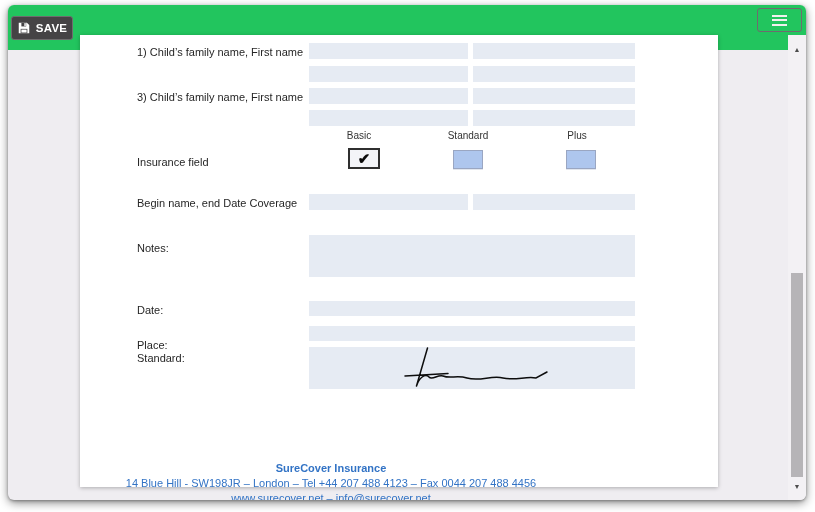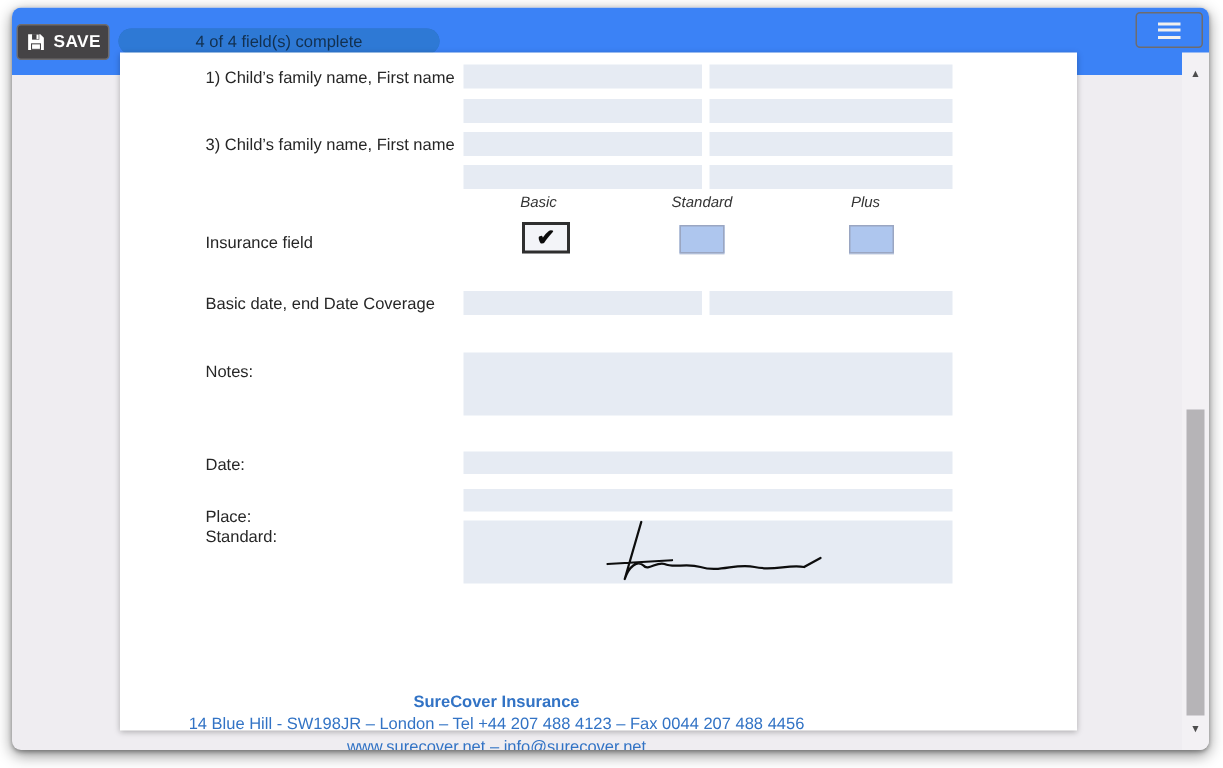"SAVE" .toolbar { background: #3b82f6 -> #22c55e }
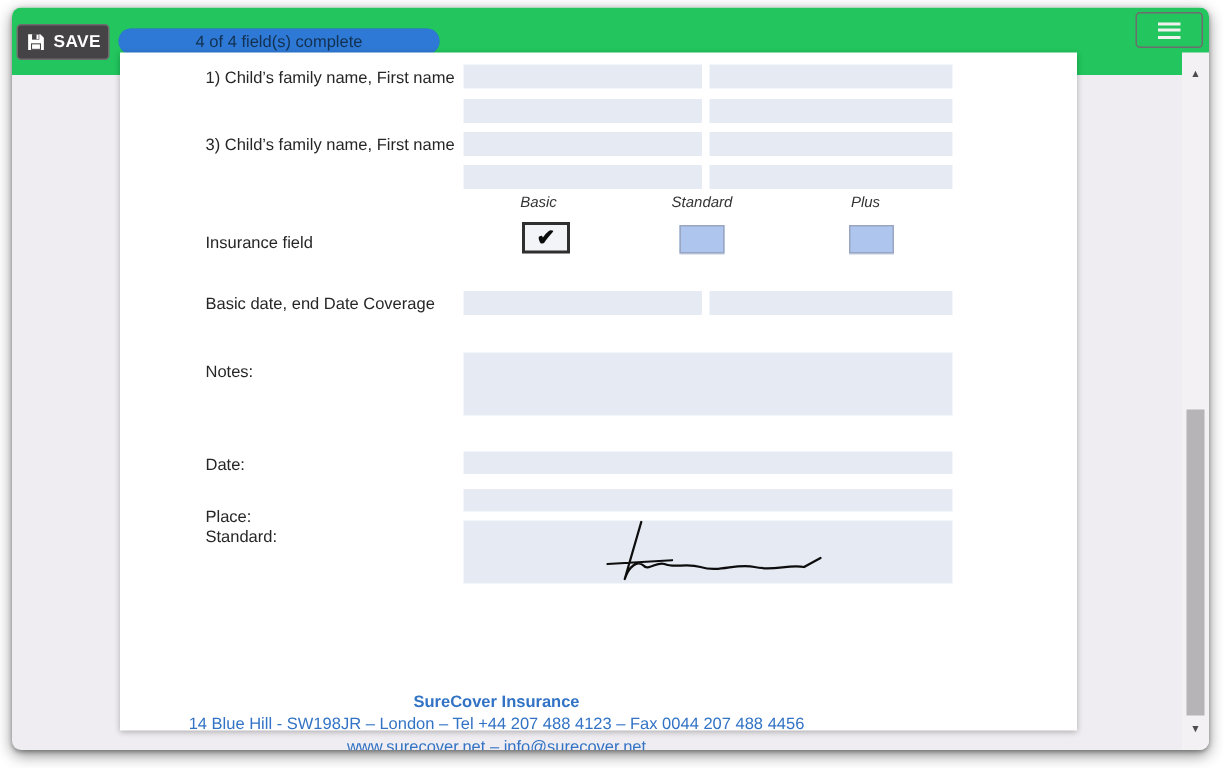"4 of 4 field(s) complete" div.progress-wrap { html: <div> <div></div> <div>4 of 4 field(s) complete</div> </div> -> none }
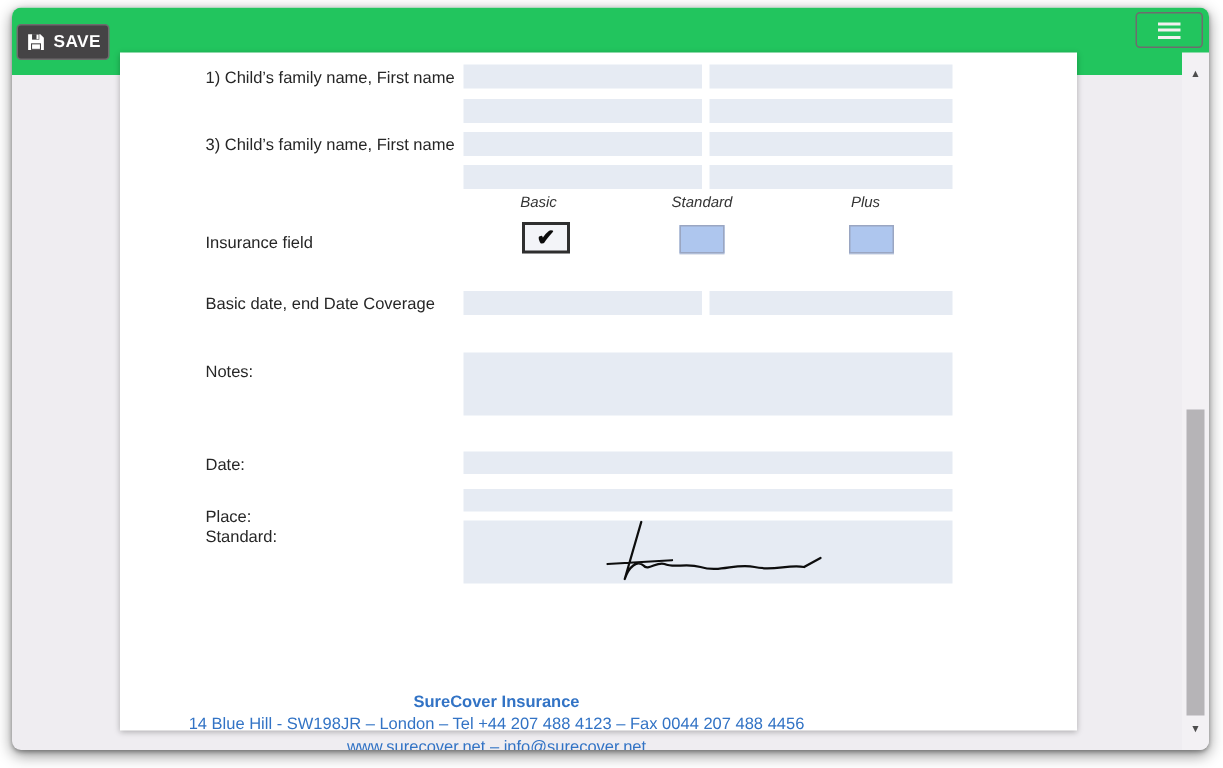"Basic" .col-header { font-style: italic -> none }
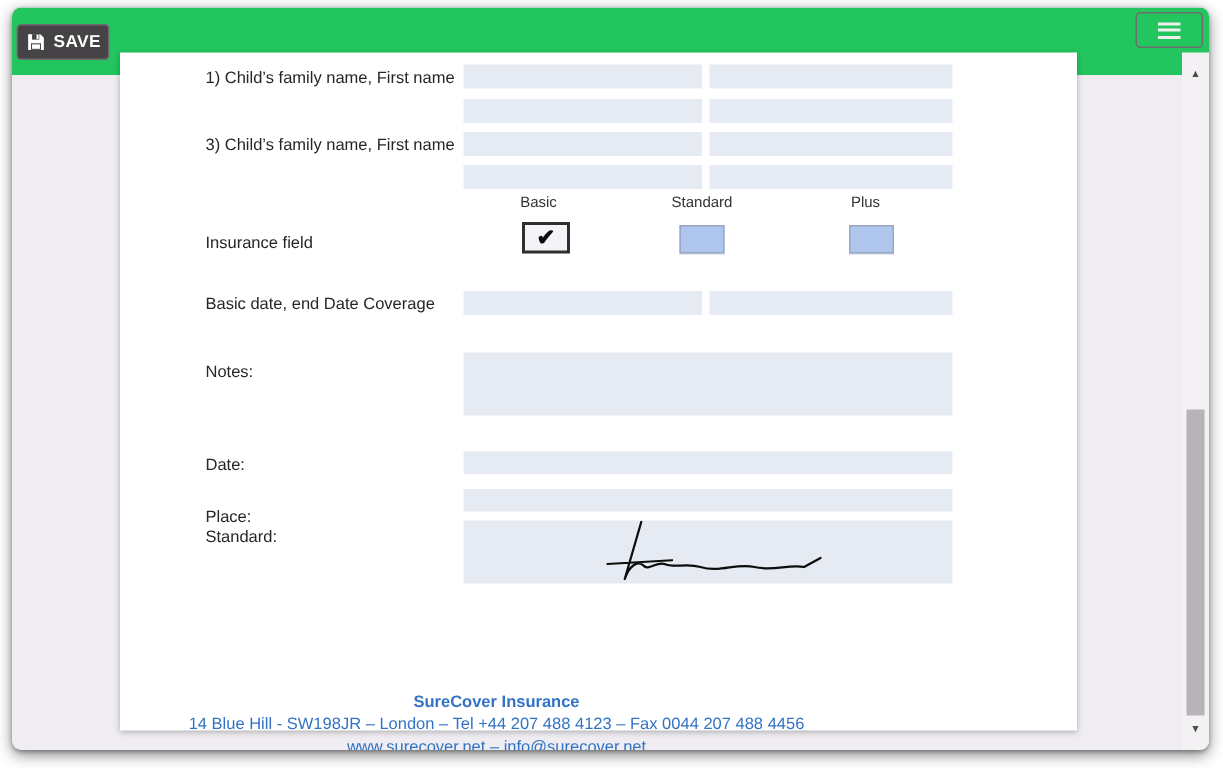"Basic date, end Date Coverage" div.lbl { text: Basic date -> Begin name }
